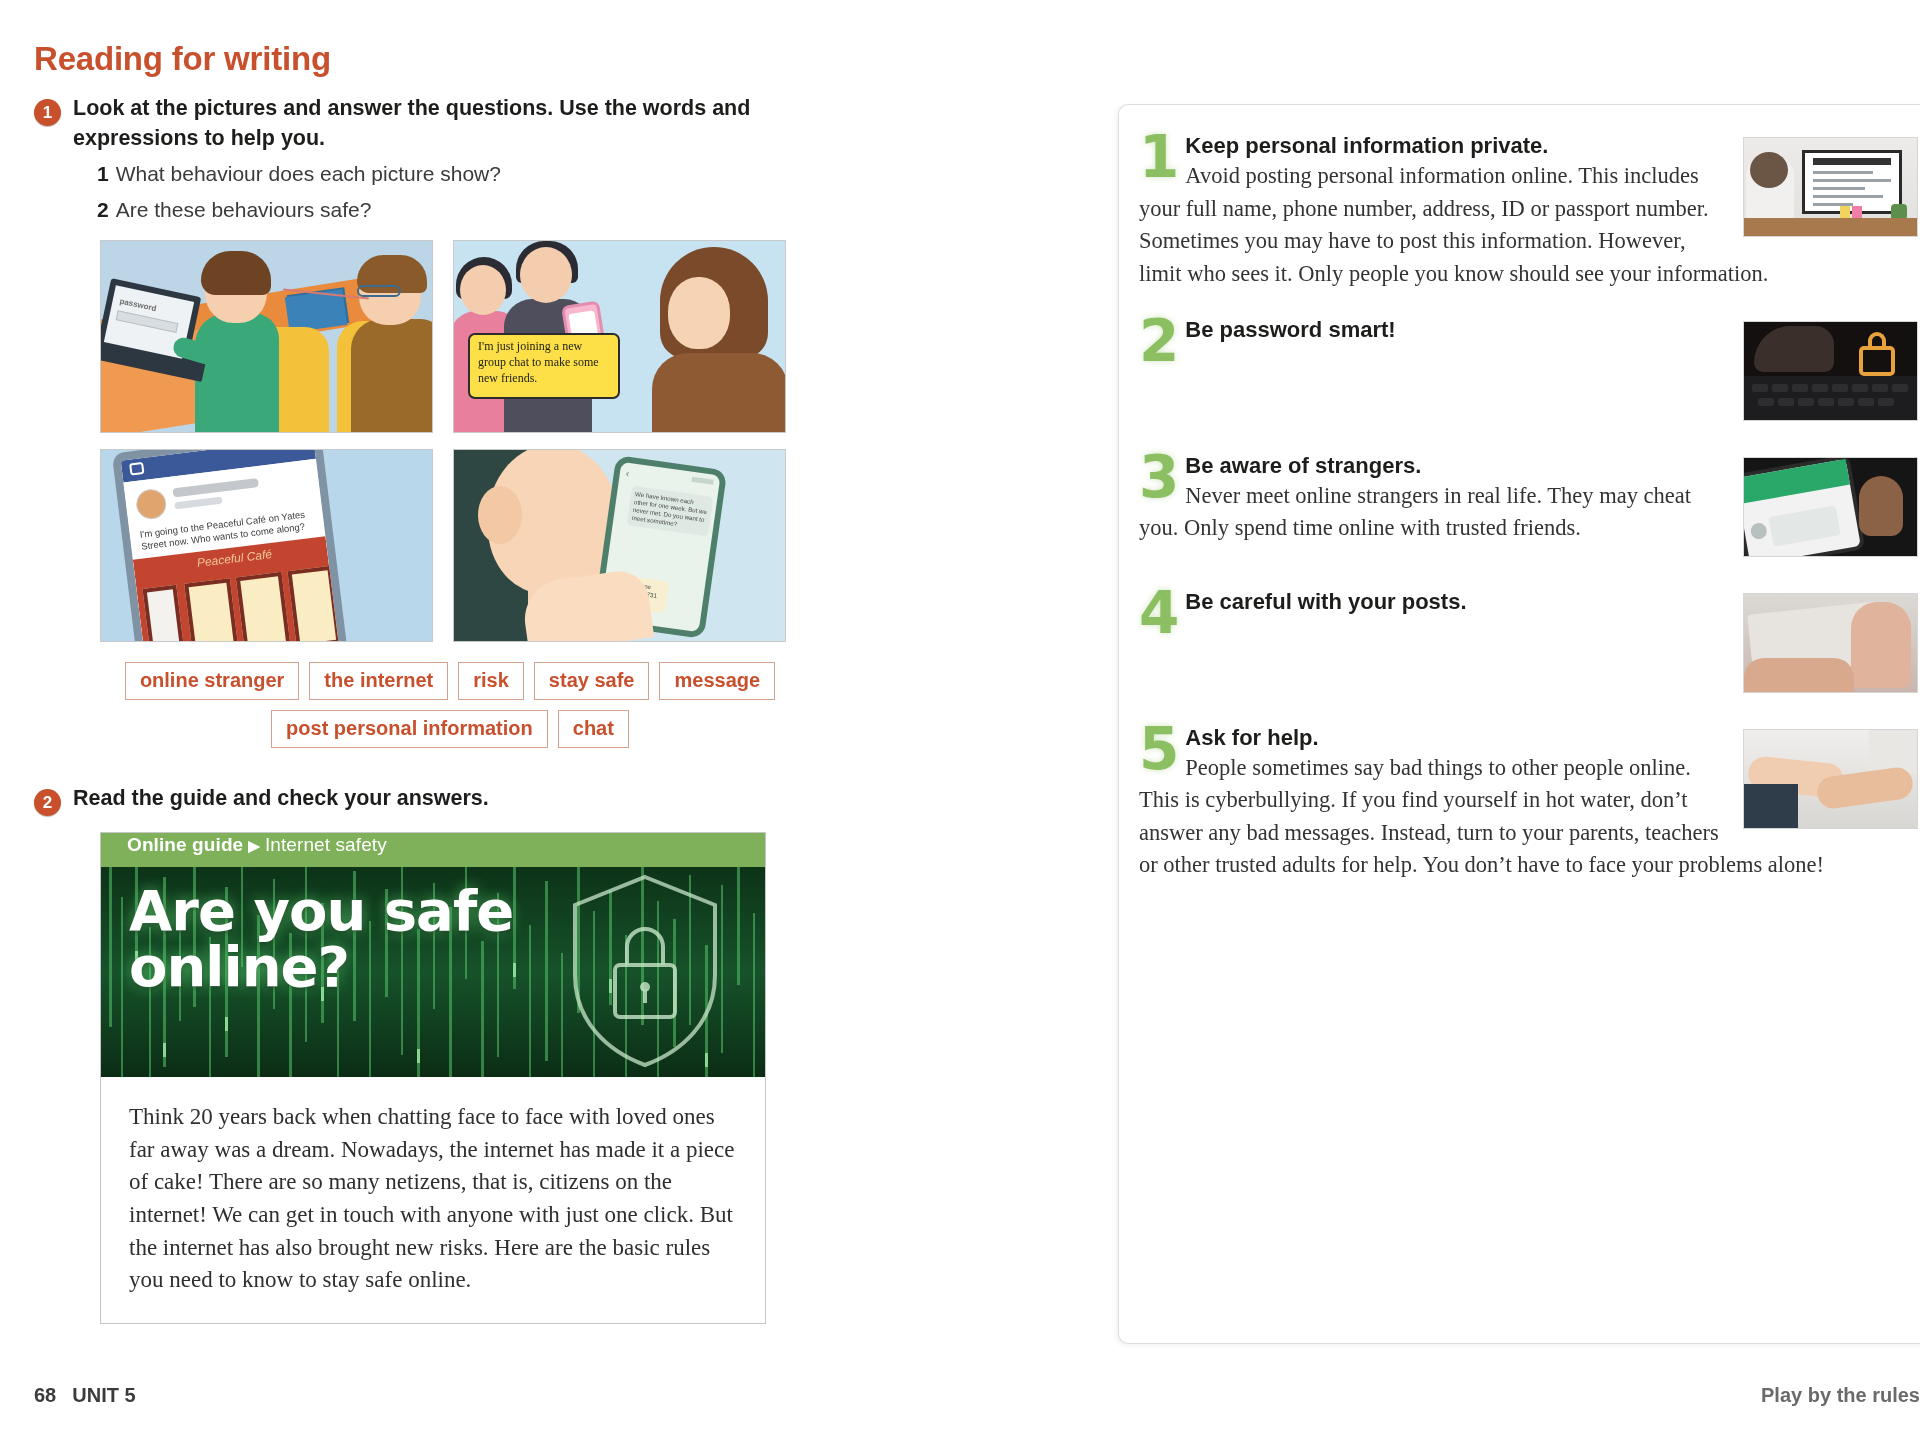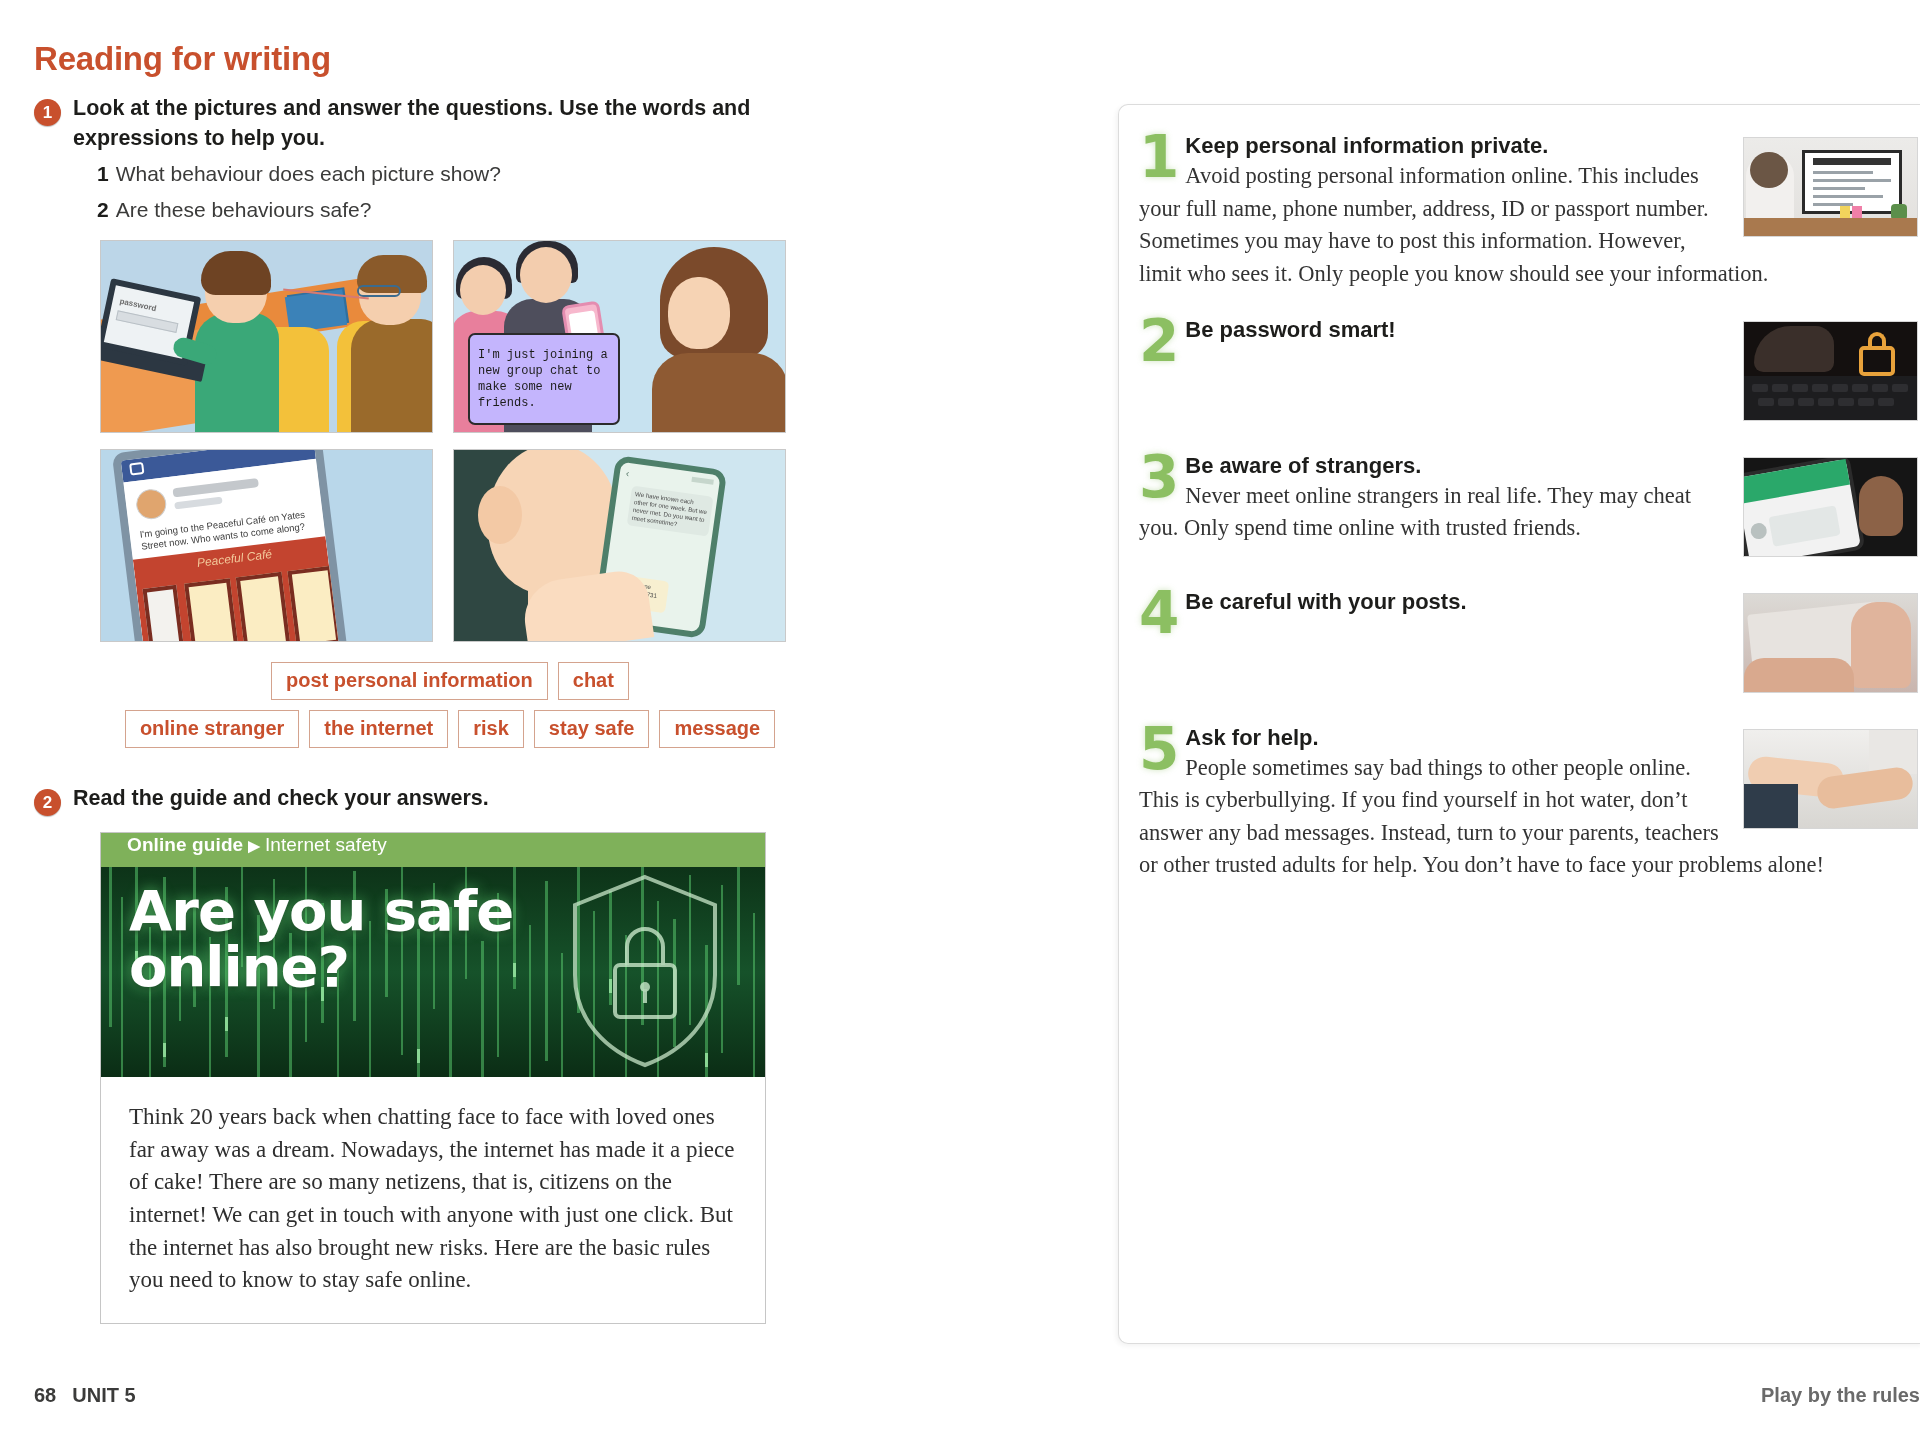"I'm just joining a new" .p2-bubble { background: #c4b5fd -> #fde047; font-family: Liberation Mono, monospace -> Liberation Serif, serif; padding: 12px 8px -> 3px 8px }
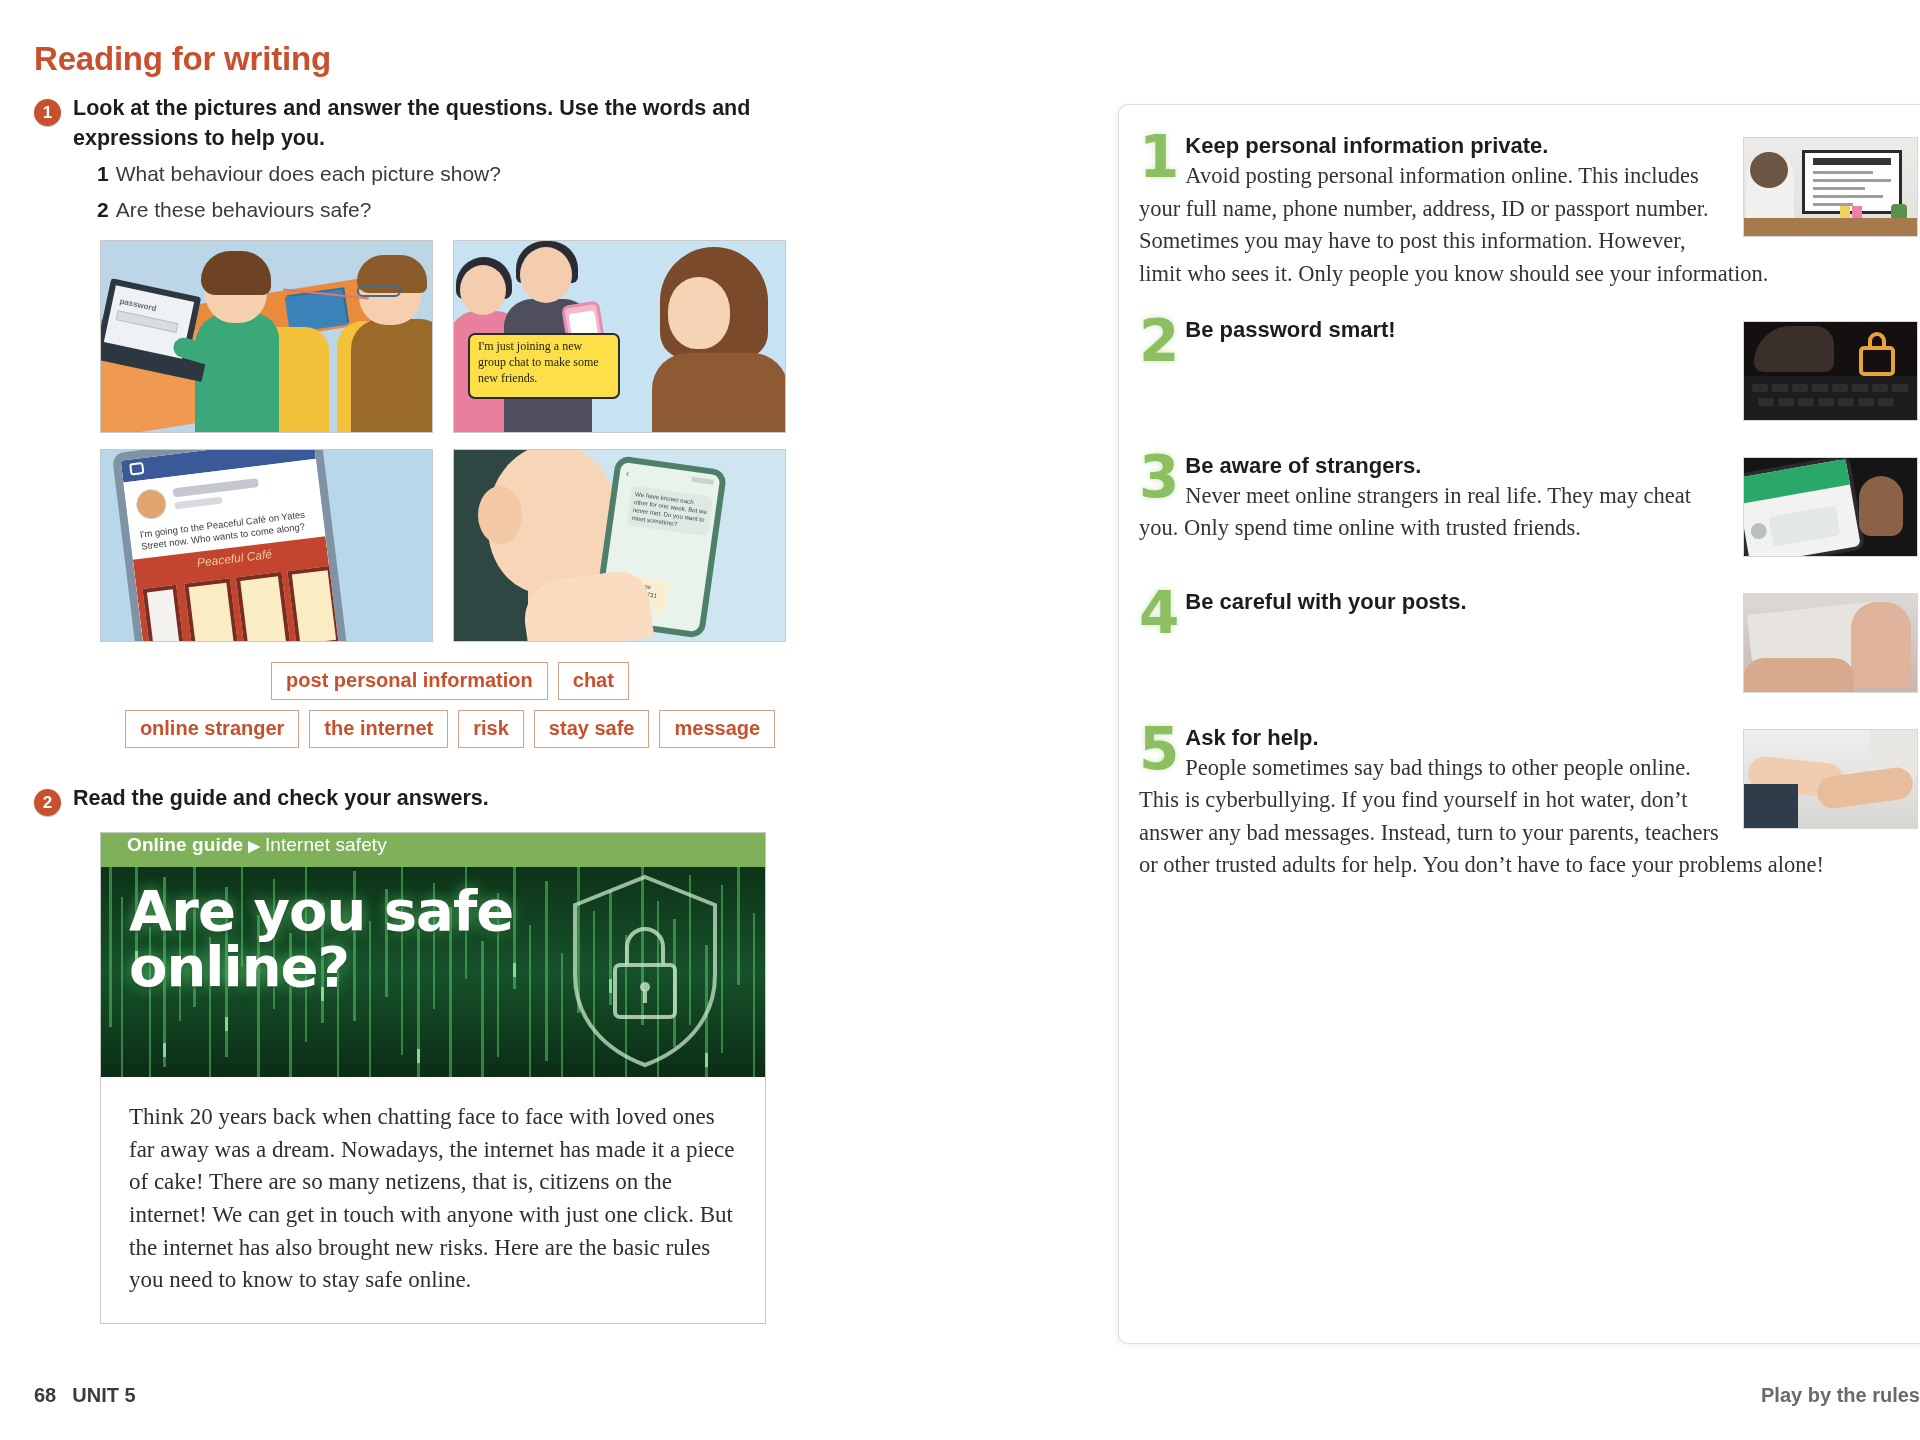"post personal information" div.chips-row { order: before "online stranger" -> after "online stranger" }
